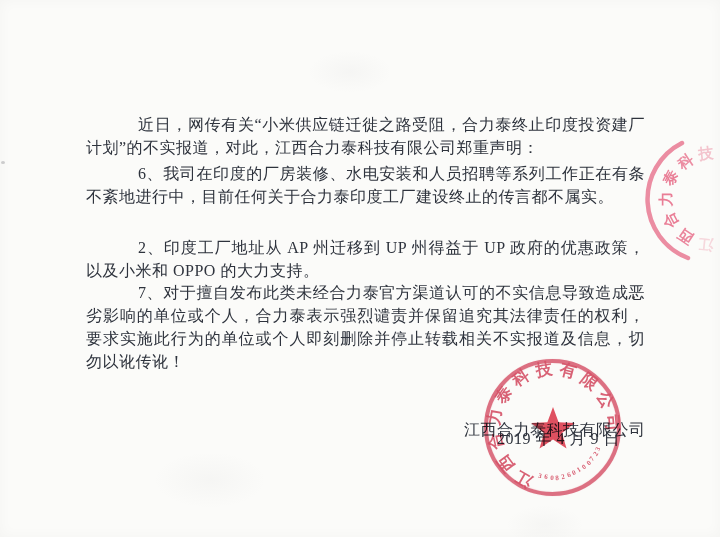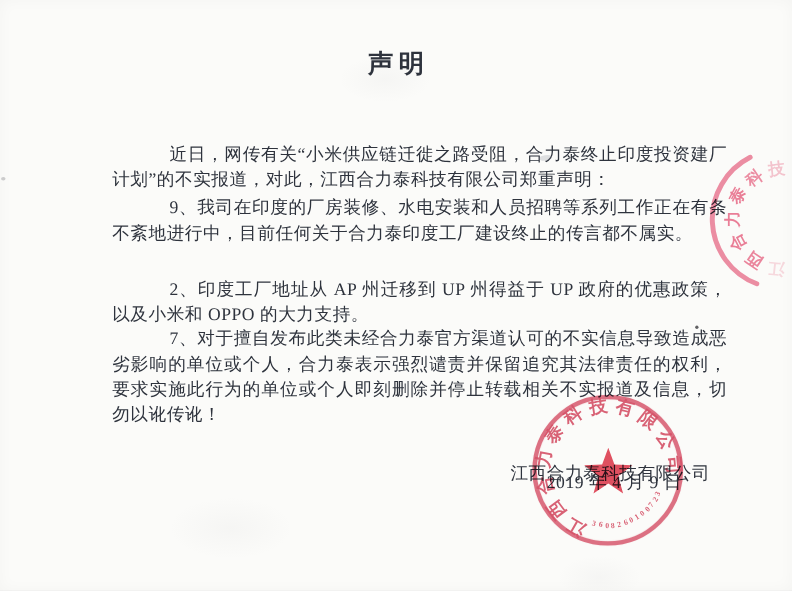"声明" h1.doc-title { html: <h1>声明</h1> -> none }
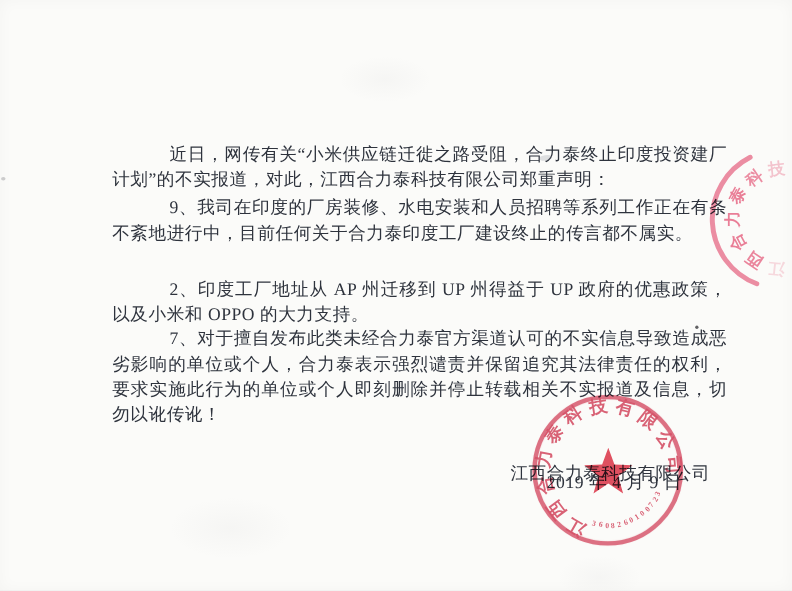"近日，网传有关“小米供应链迁徙之路受阻，合力泰终止印度投资建厂计划”的不实报道，" .para { margin: 16px -> 0 }
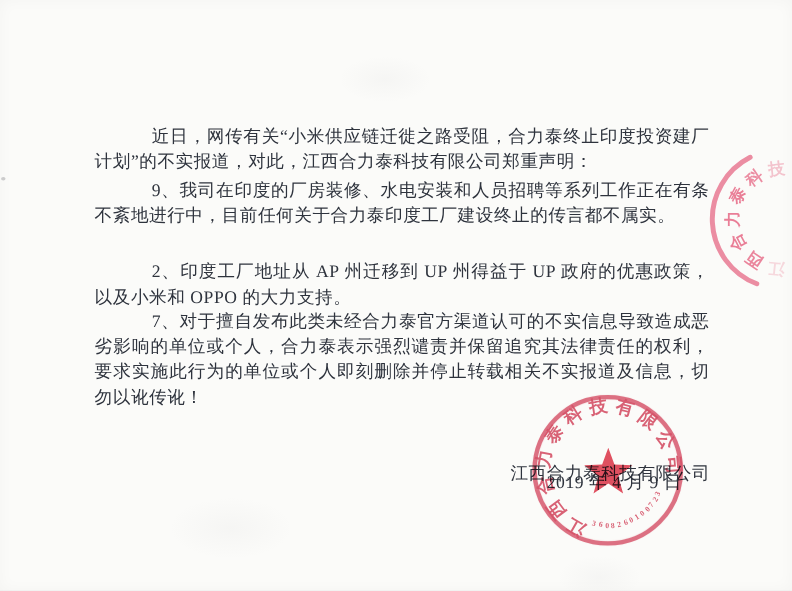"9、我司在印度的厂房装修、水电安装和人员招聘等系列工作正在有条不紊地进行中，目前" p.para { text: 9 -> 6 }
